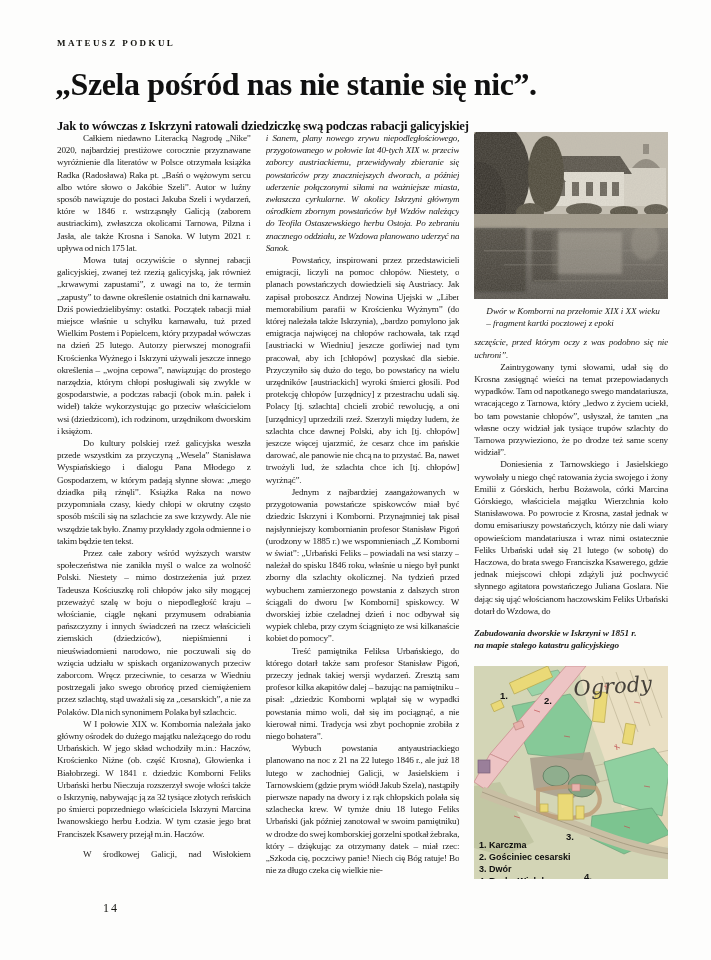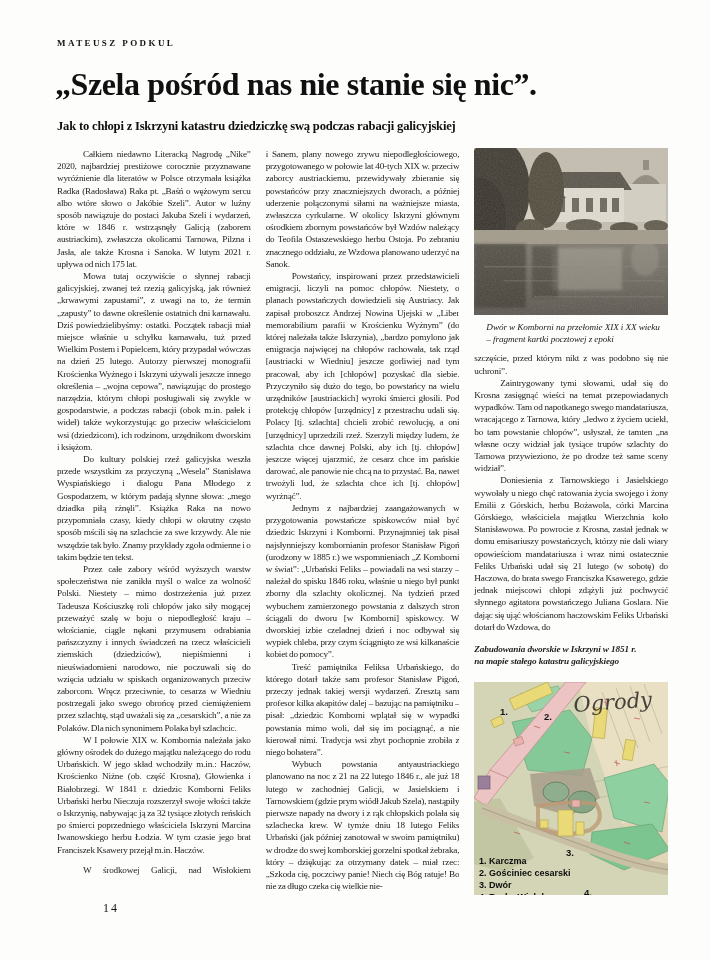"Jak to chłopi z Iskrzyni" h2.subtitle { text: chłopi z Iskrzyni katastru -> wówczas z Iskrzyni ratowali }
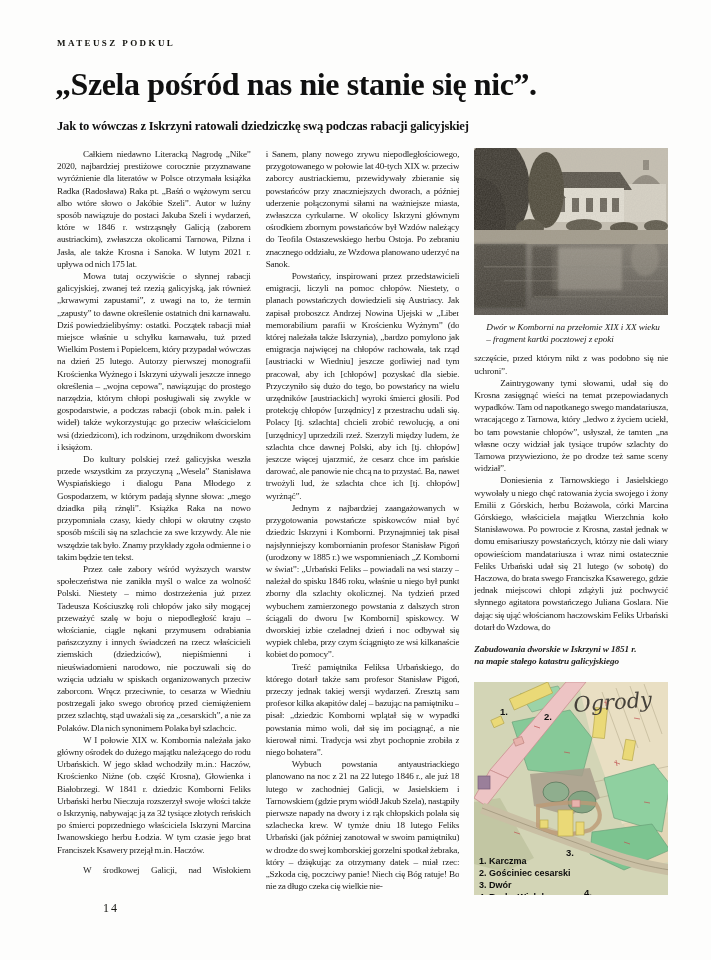"Całkiem niedawno Literacką Nagrodę" .columns { top: 148px -> 132px }
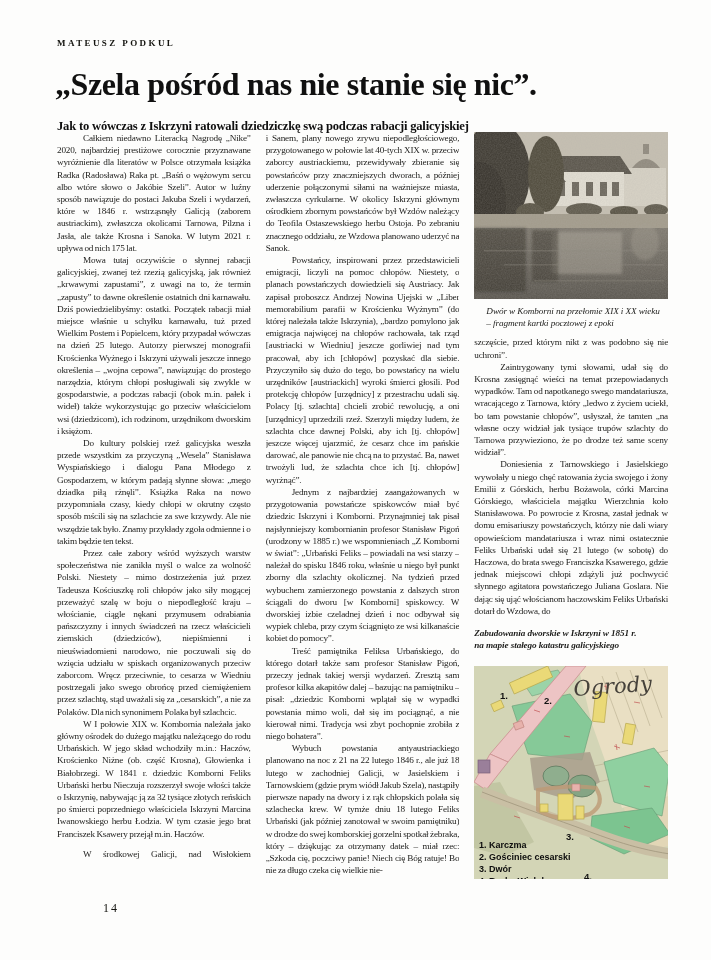"i Sanem, plany nowego zrywu" .col p.cont { font-style: none -> italic }
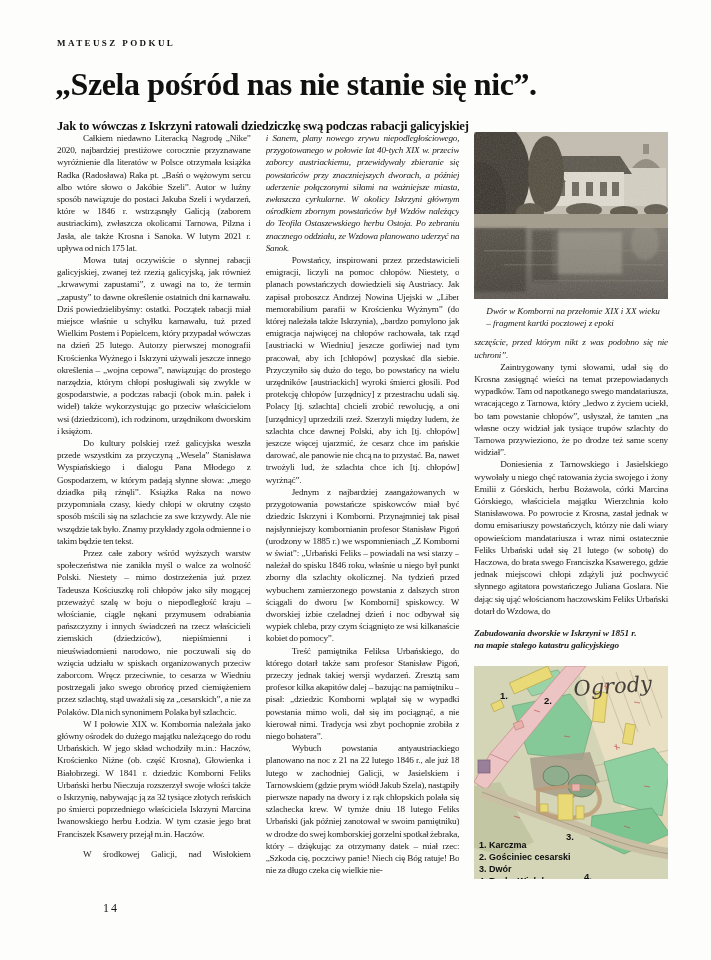"szczęście, przed którym nikt z" p.cont { text: nikt -> oczy }
